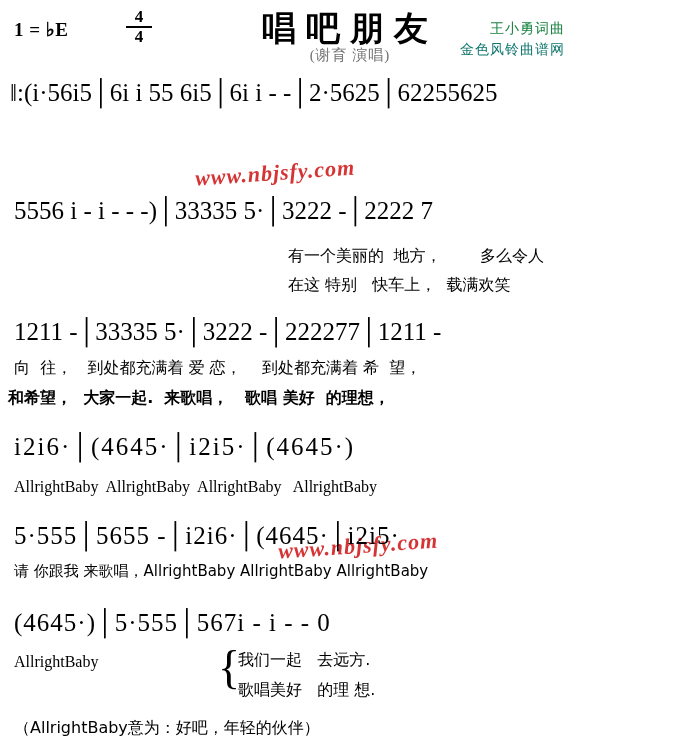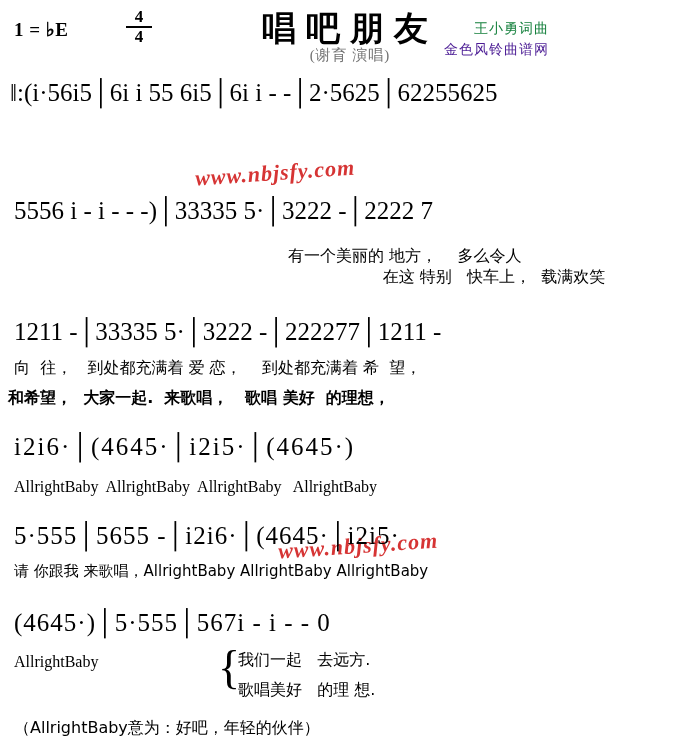"1 = ♭E" .sheet { padding-left: none -> 16px }
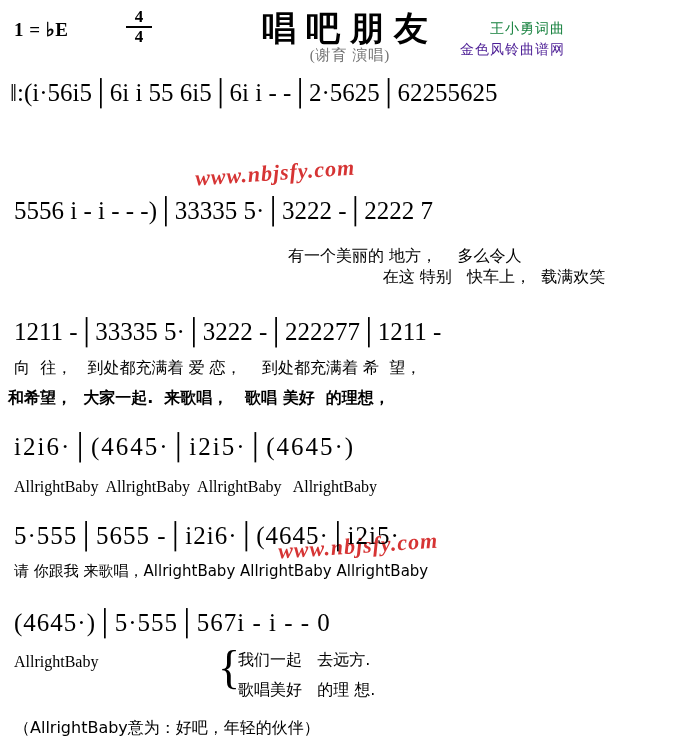"金色风铃曲谱网" .credit2 { color: #4c1d95 -> #0f766e }
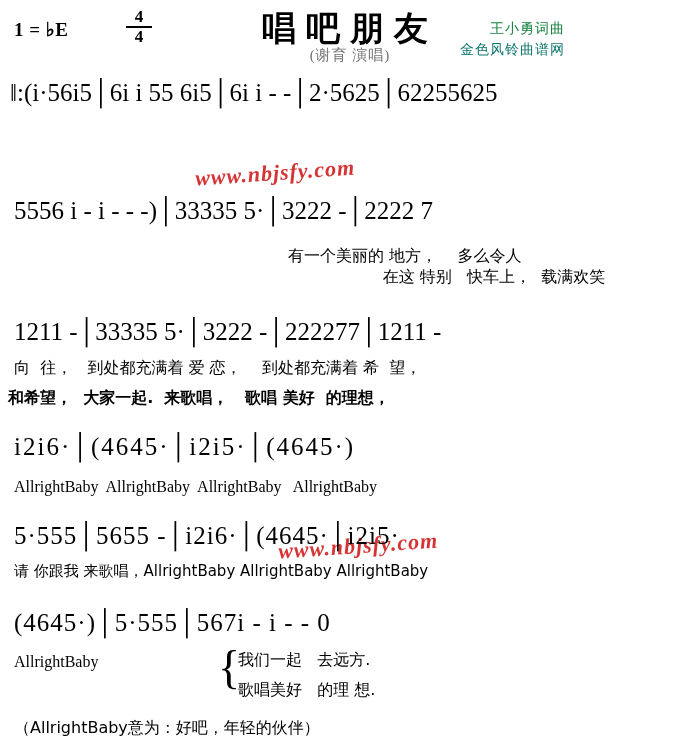"有一个美丽的 地方， 多么令人" div.lyrics { font-family: none -> Liberation Mono, monospace }
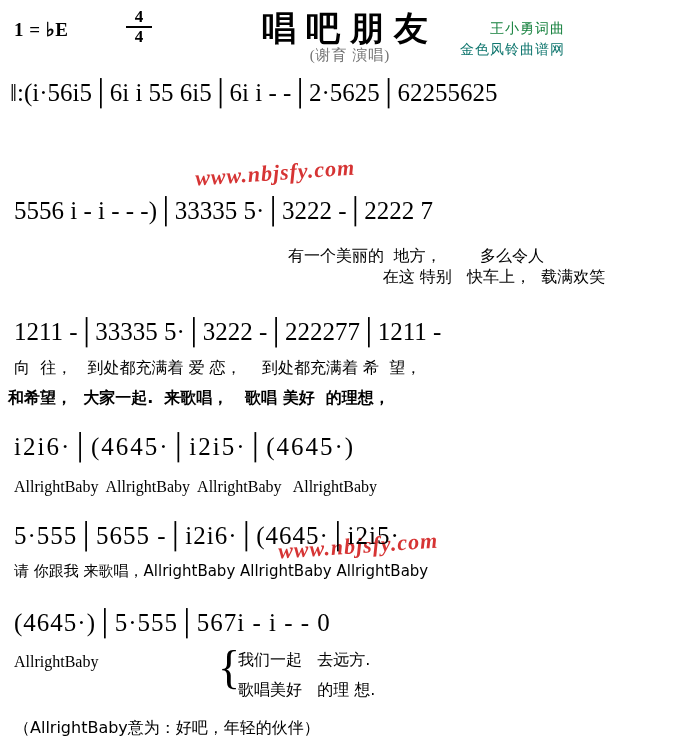"在这 特别 快车上， 载满欢笑" div.lyrics { margin-top: none -> 8px; text-align: center -> none }
